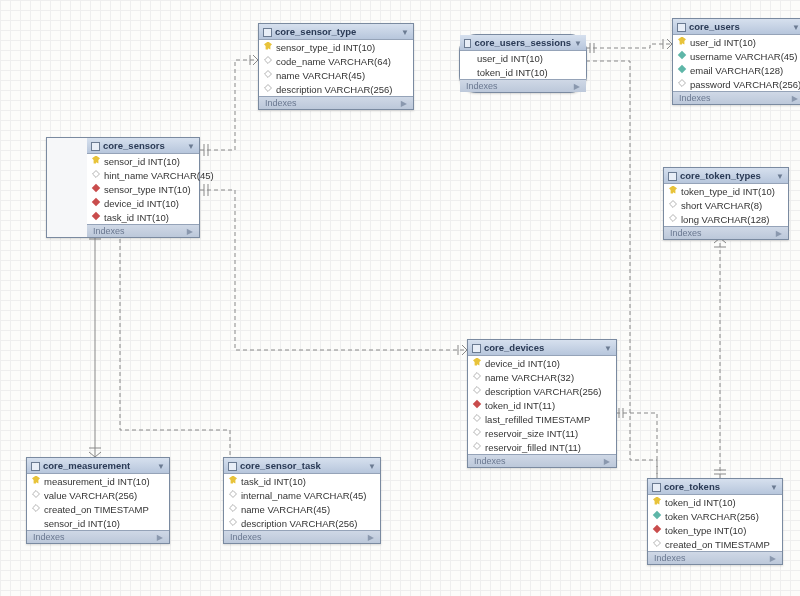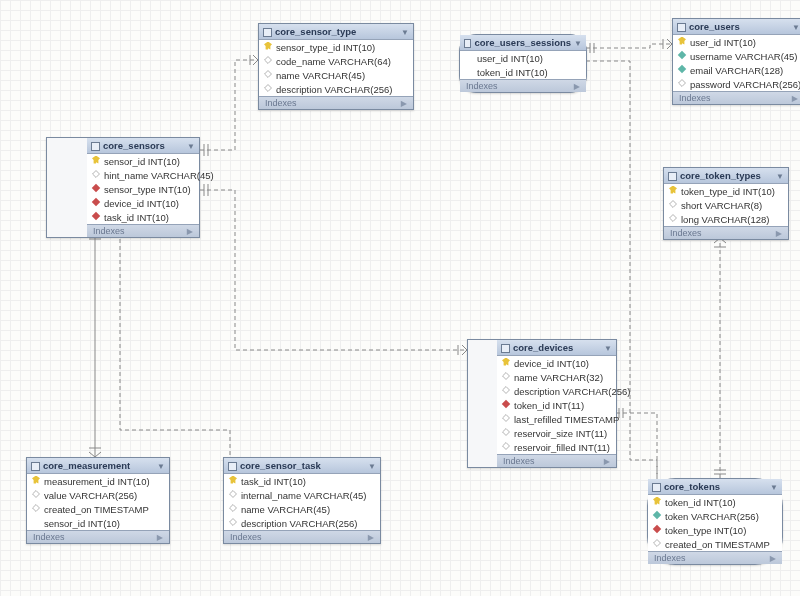"core_devices" div.entity { padding-left: 29px -> none }
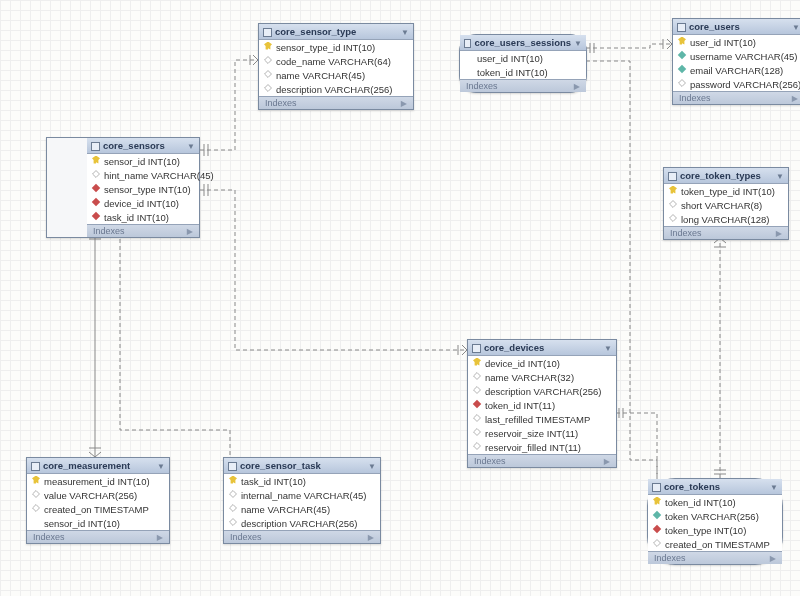"core_tokens" div.entity { border-radius: 28px -> none }
